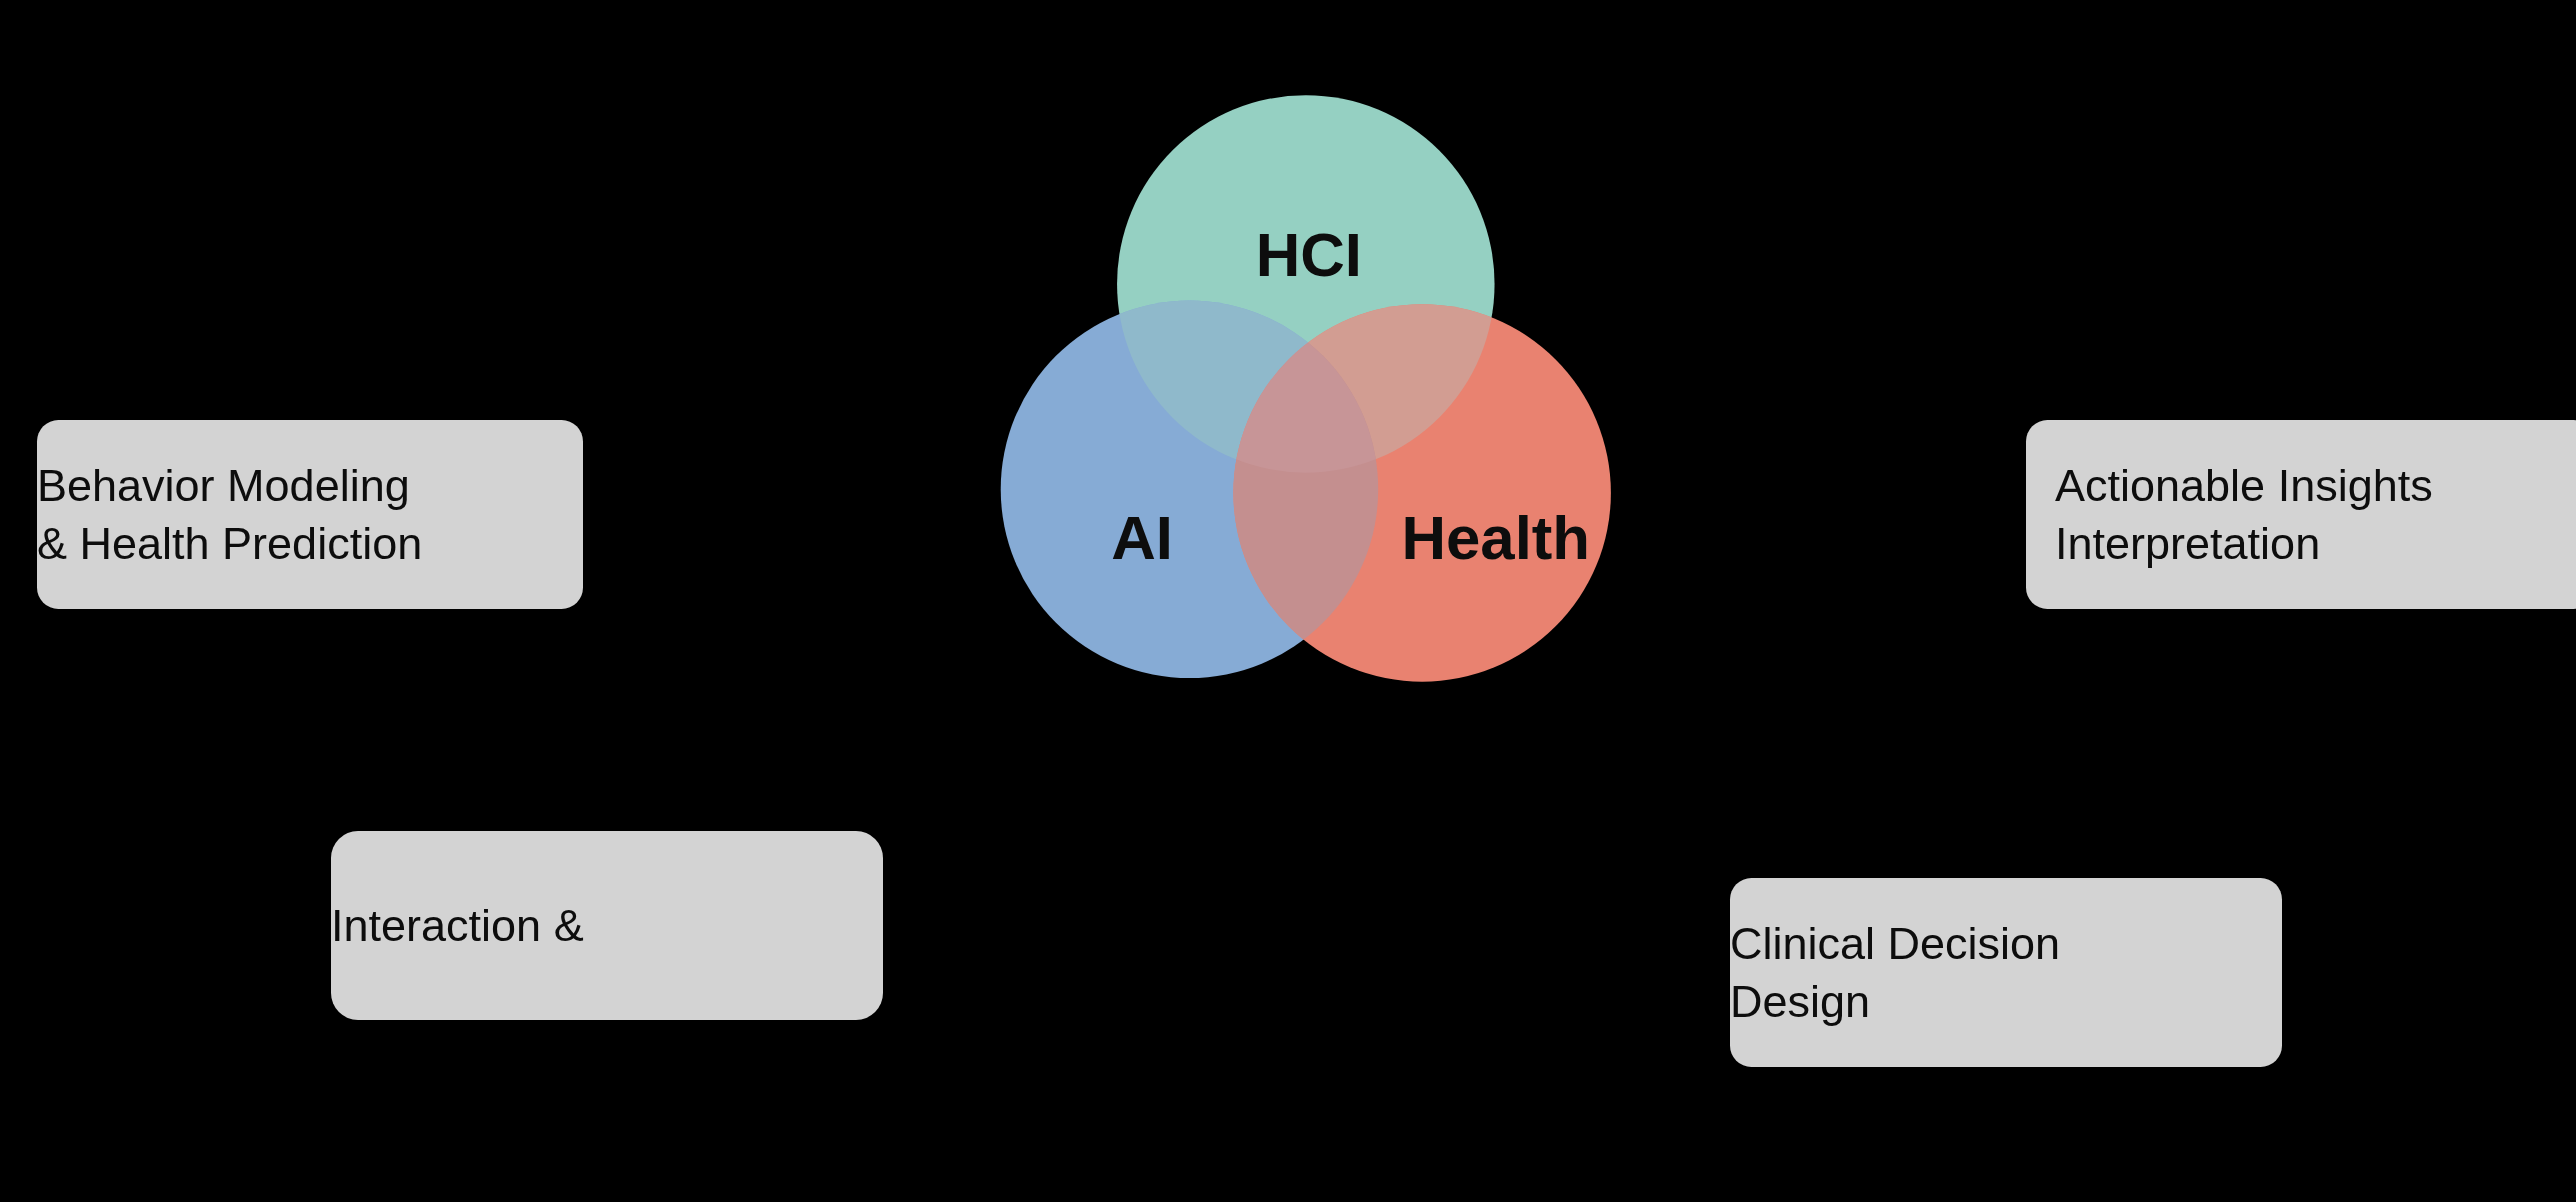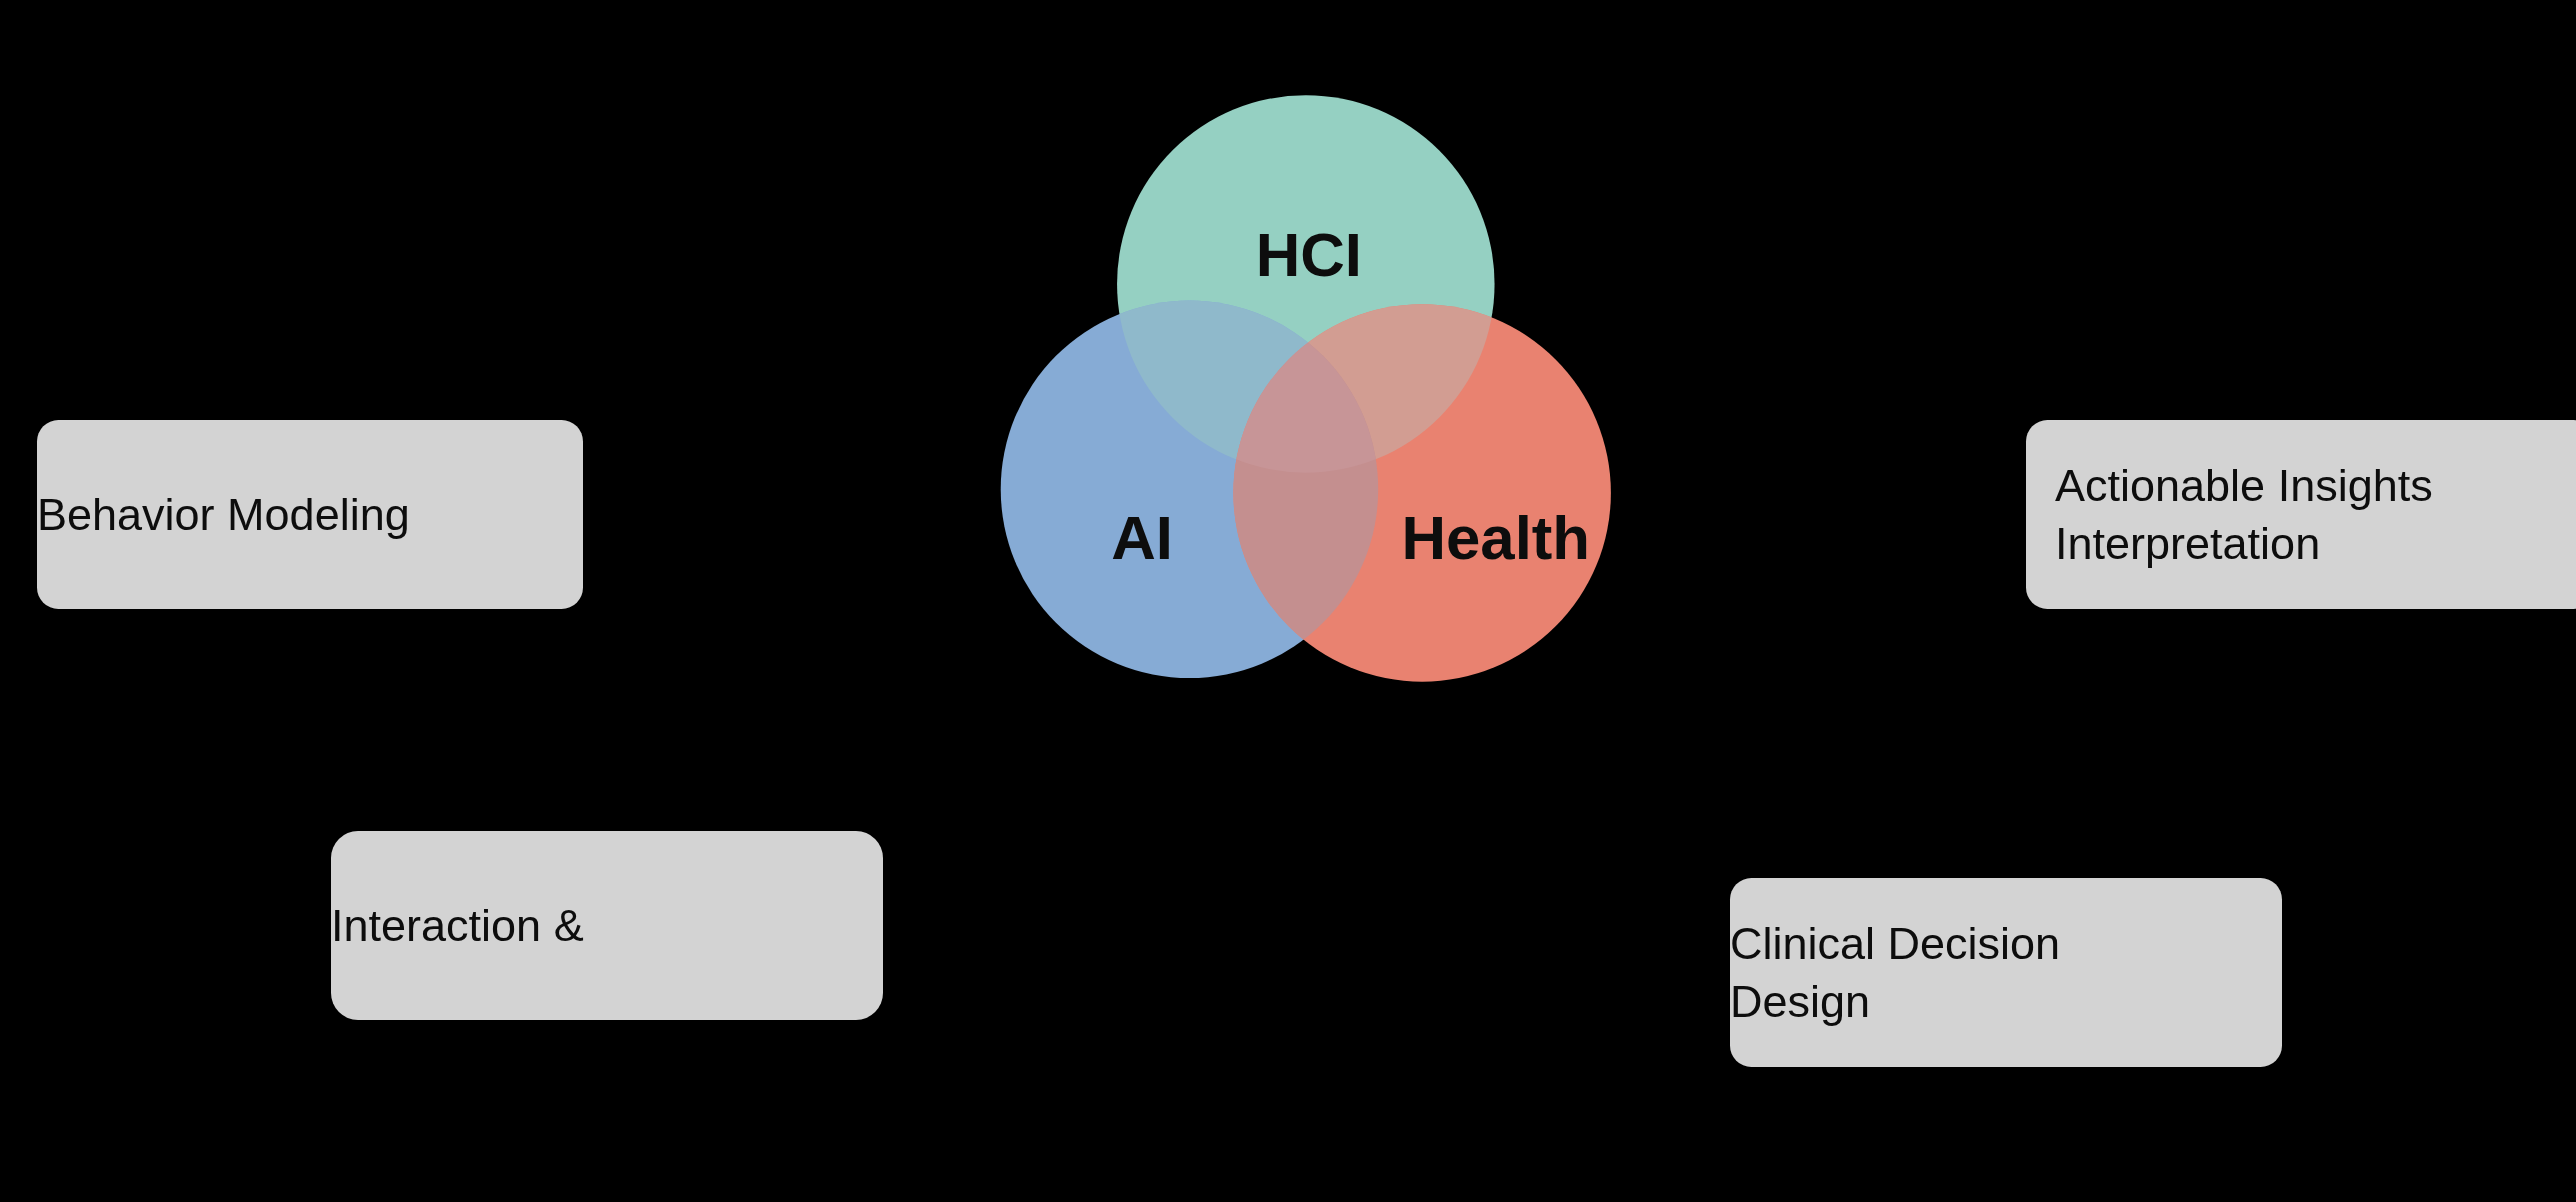"& Health Prediction" span { html: none -> <span>&amp; Health Prediction</span> }
